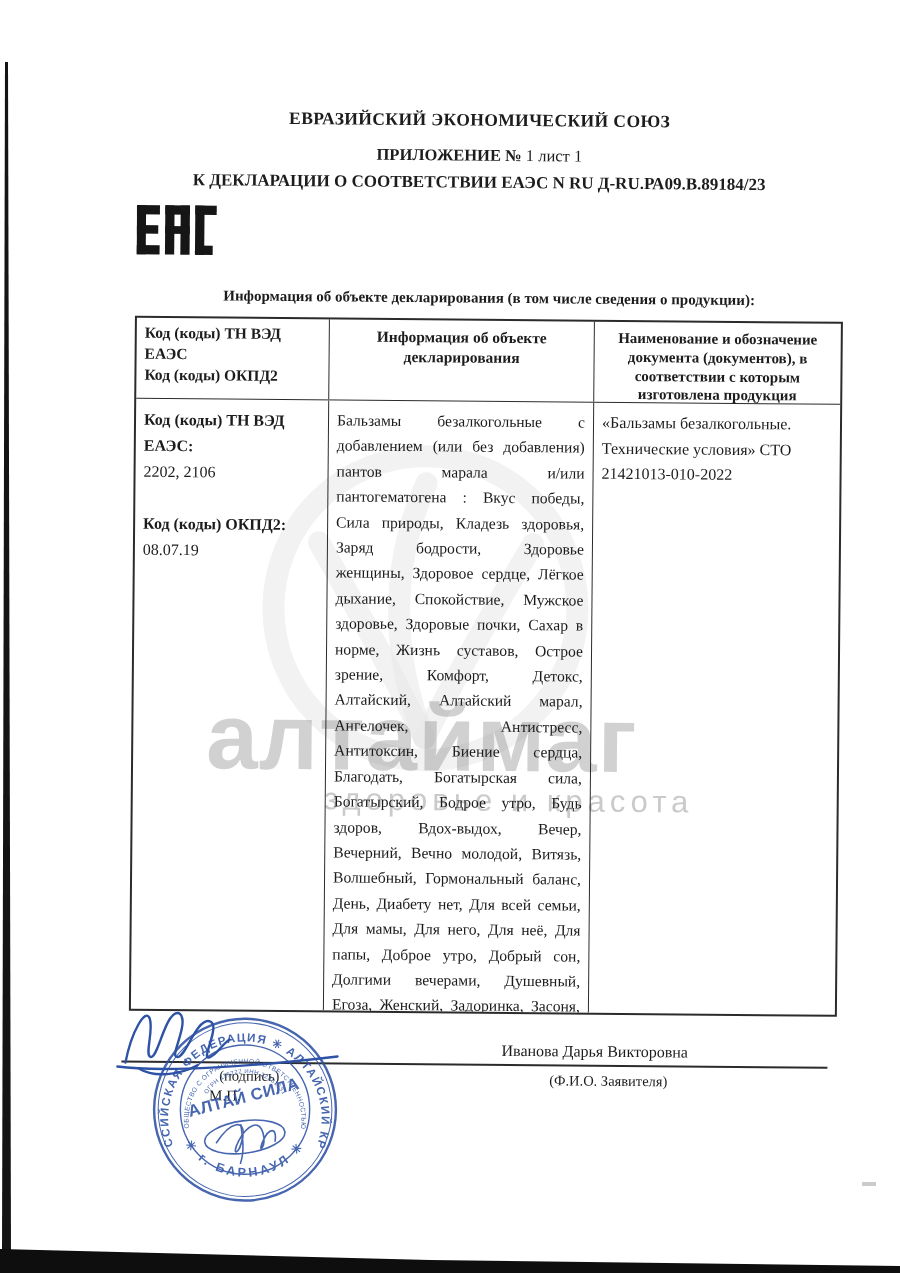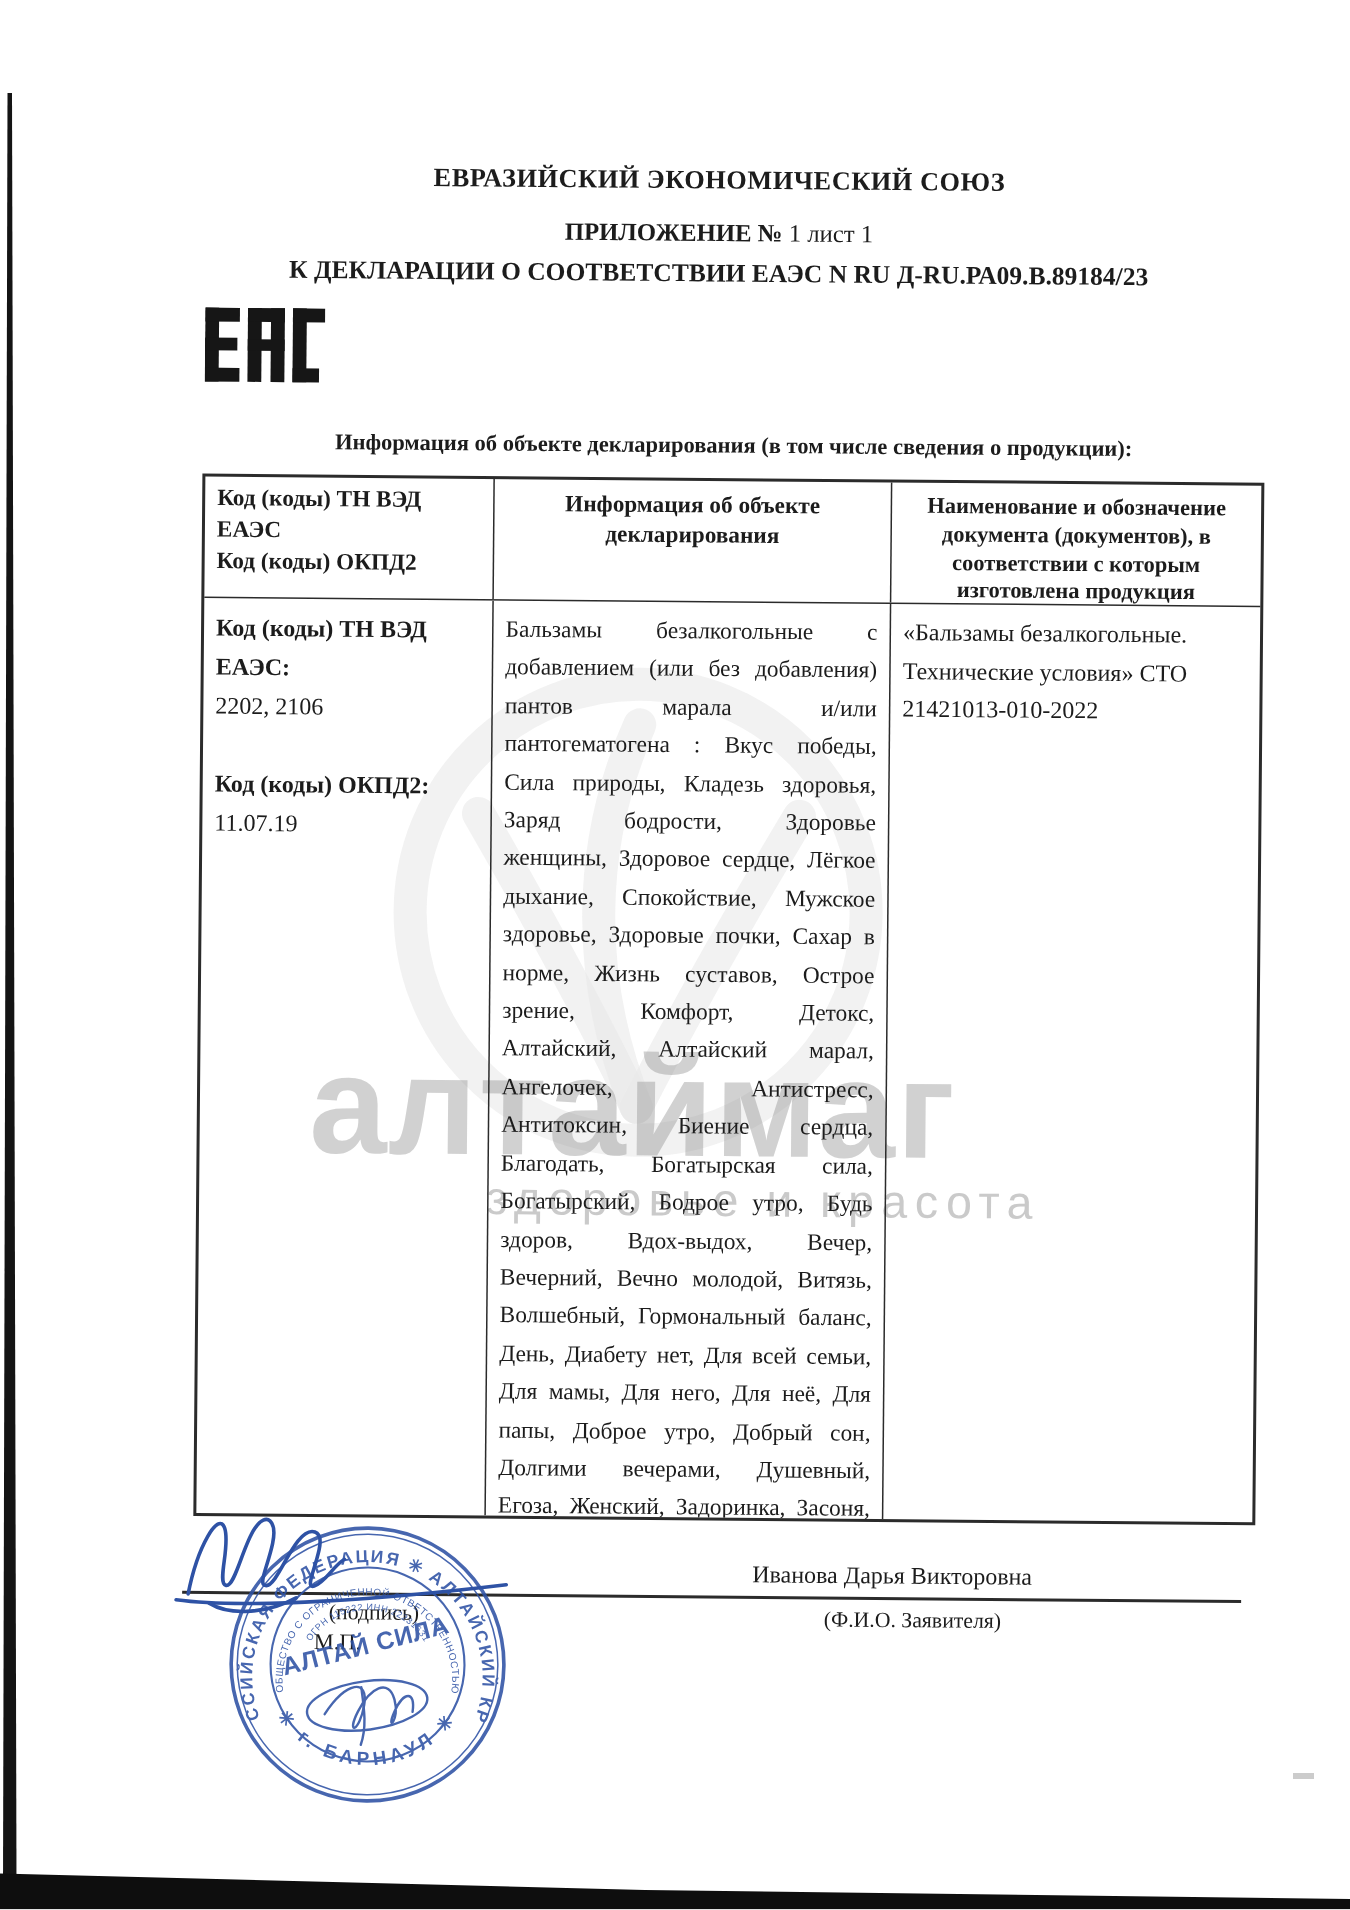"11.07.19" span { text: 11.07.19 -> 08.07.19 }
